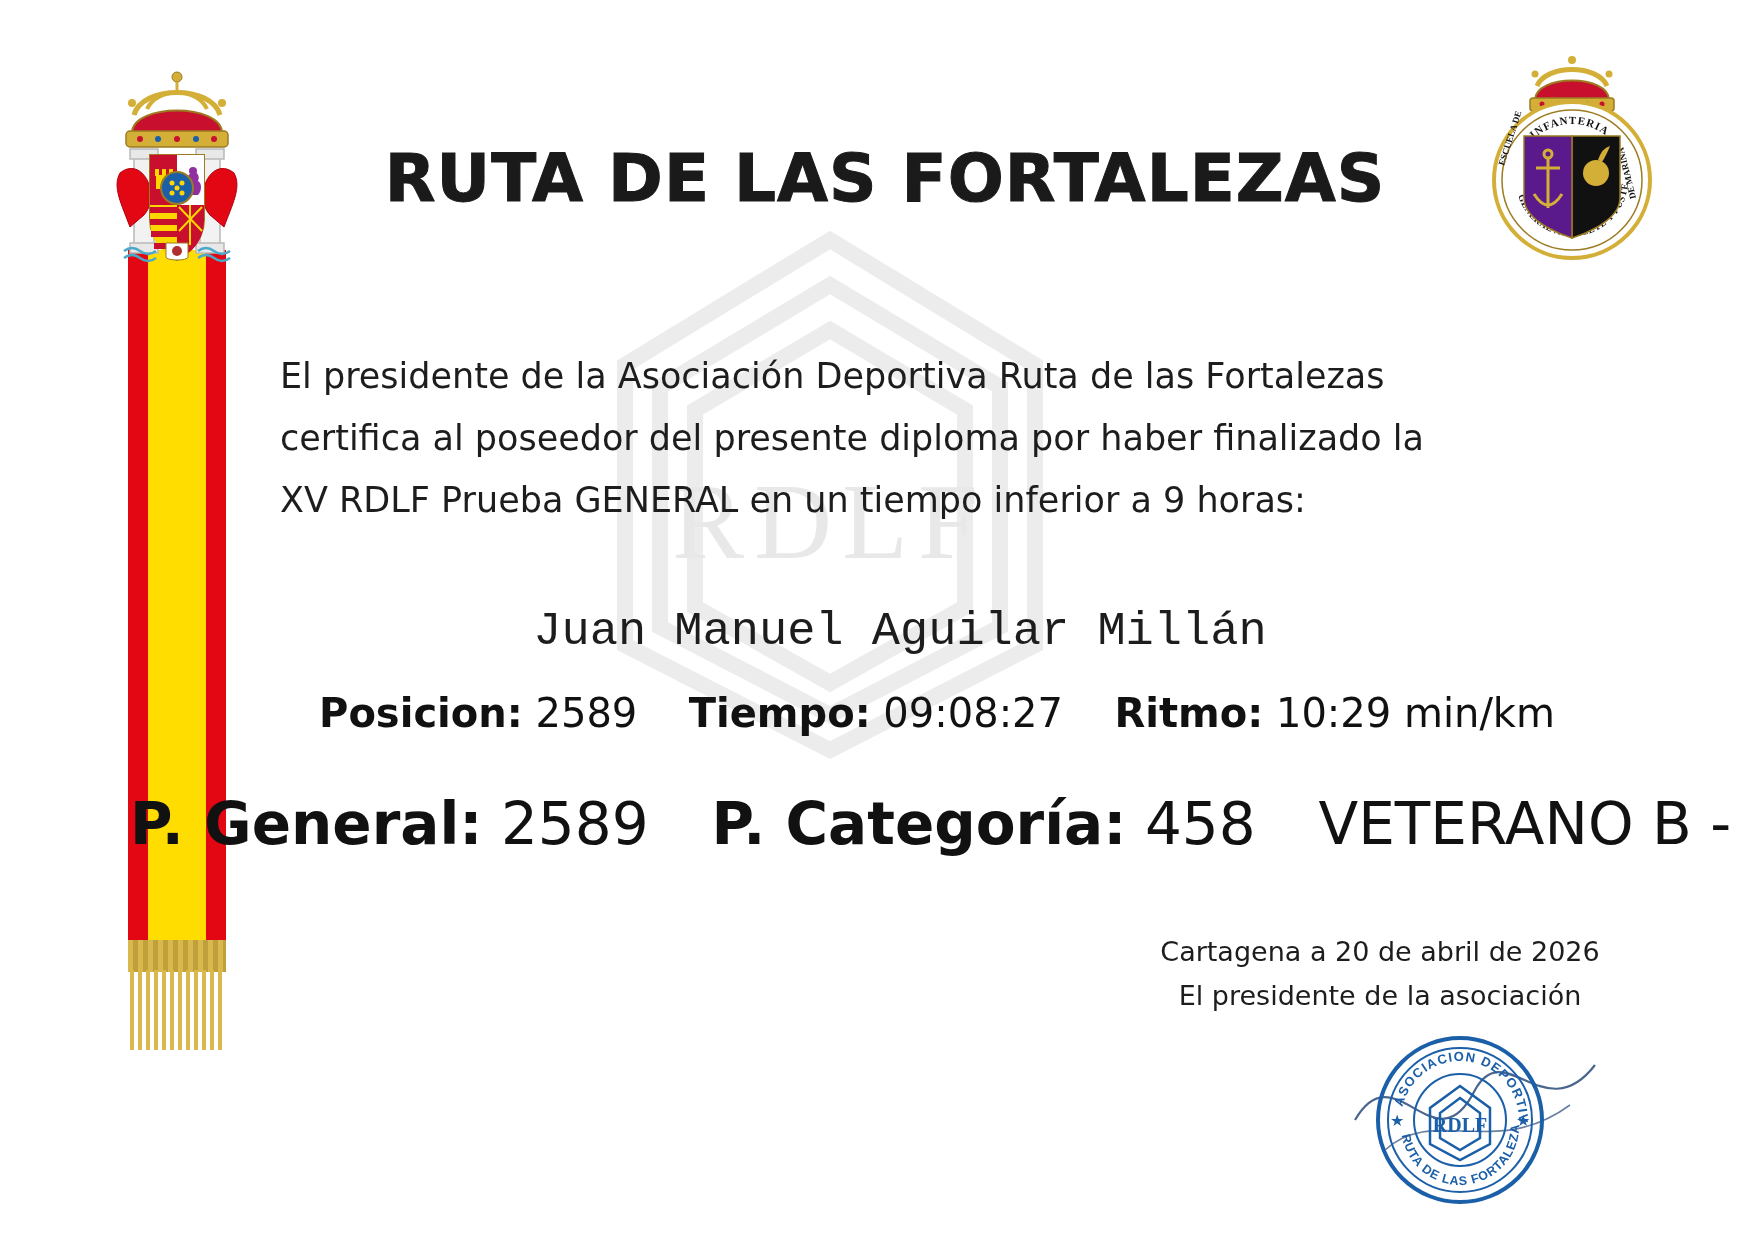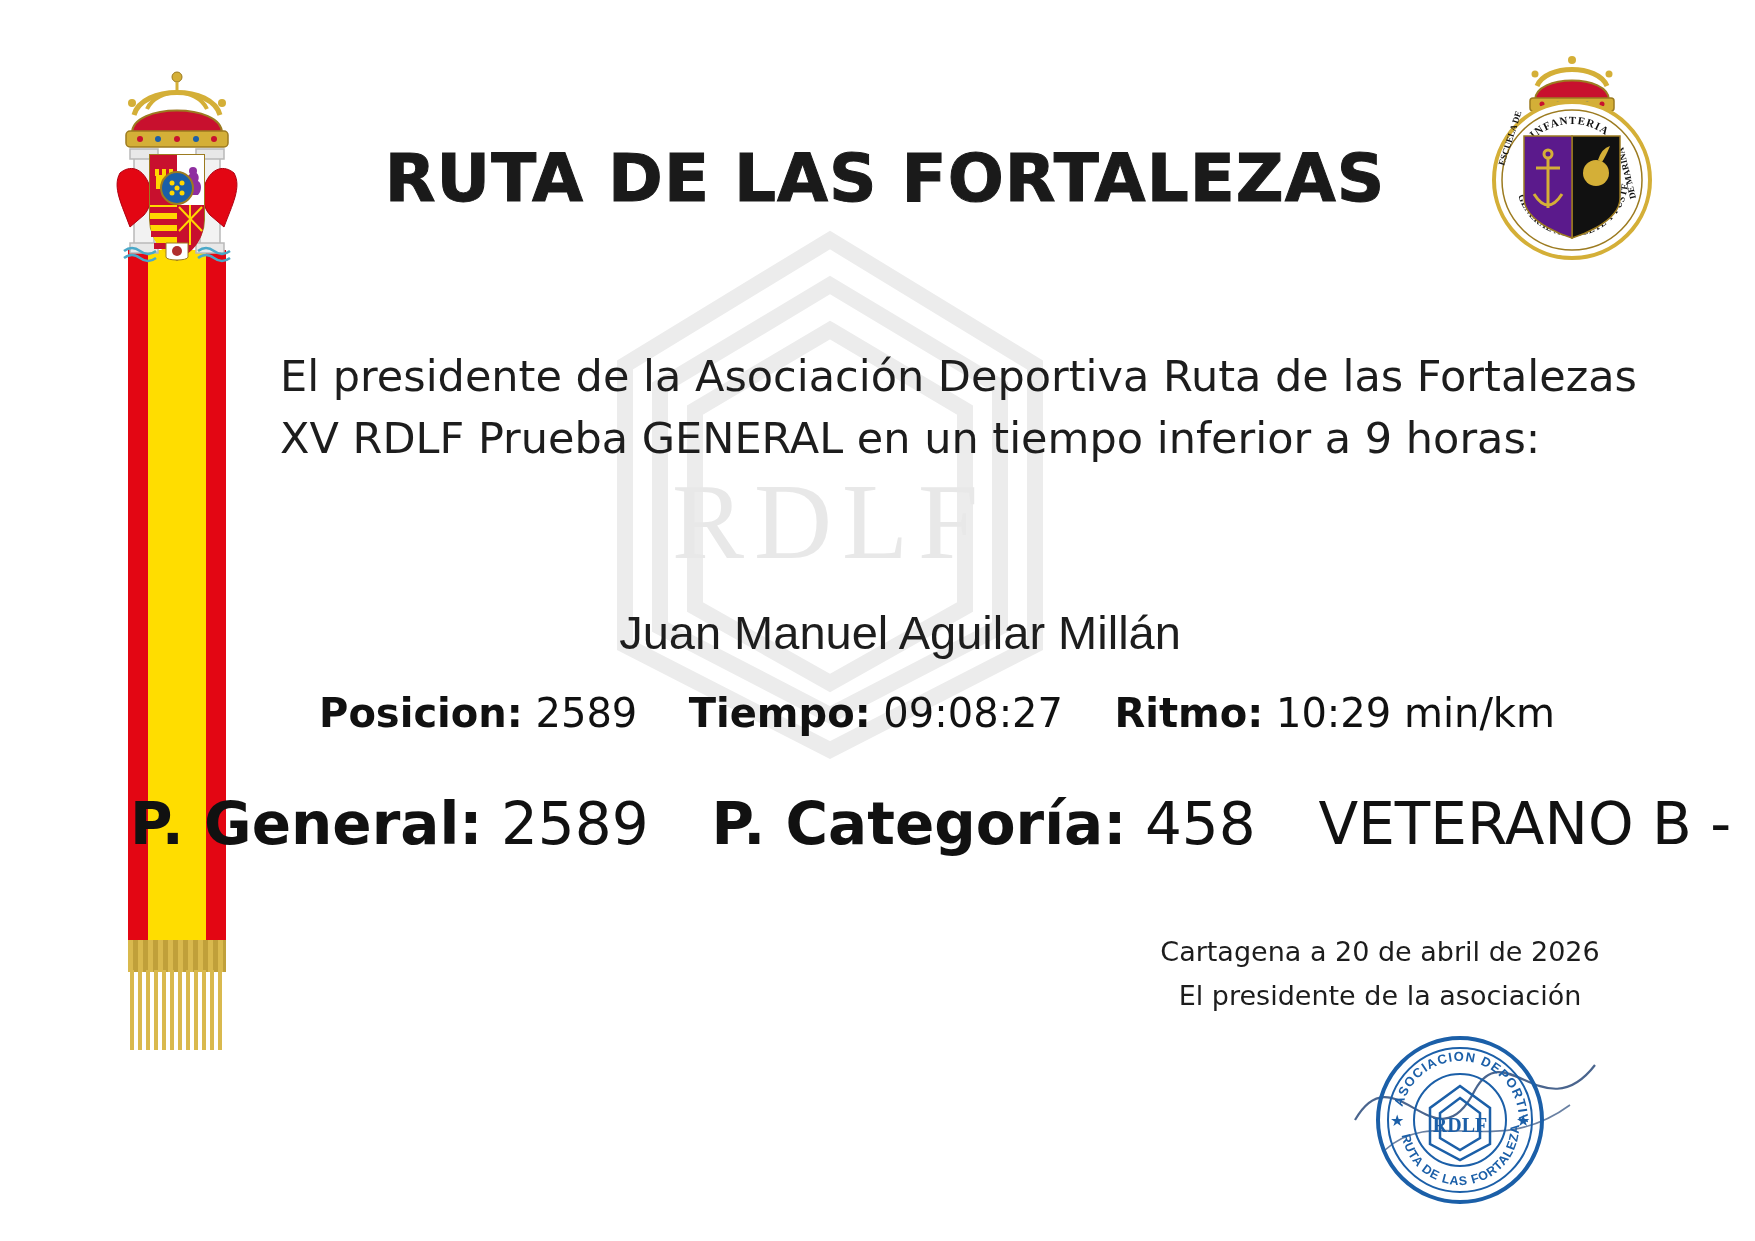"El presidente de la Asociación Deportiva" .body-text { font-size: 43px -> 35px }
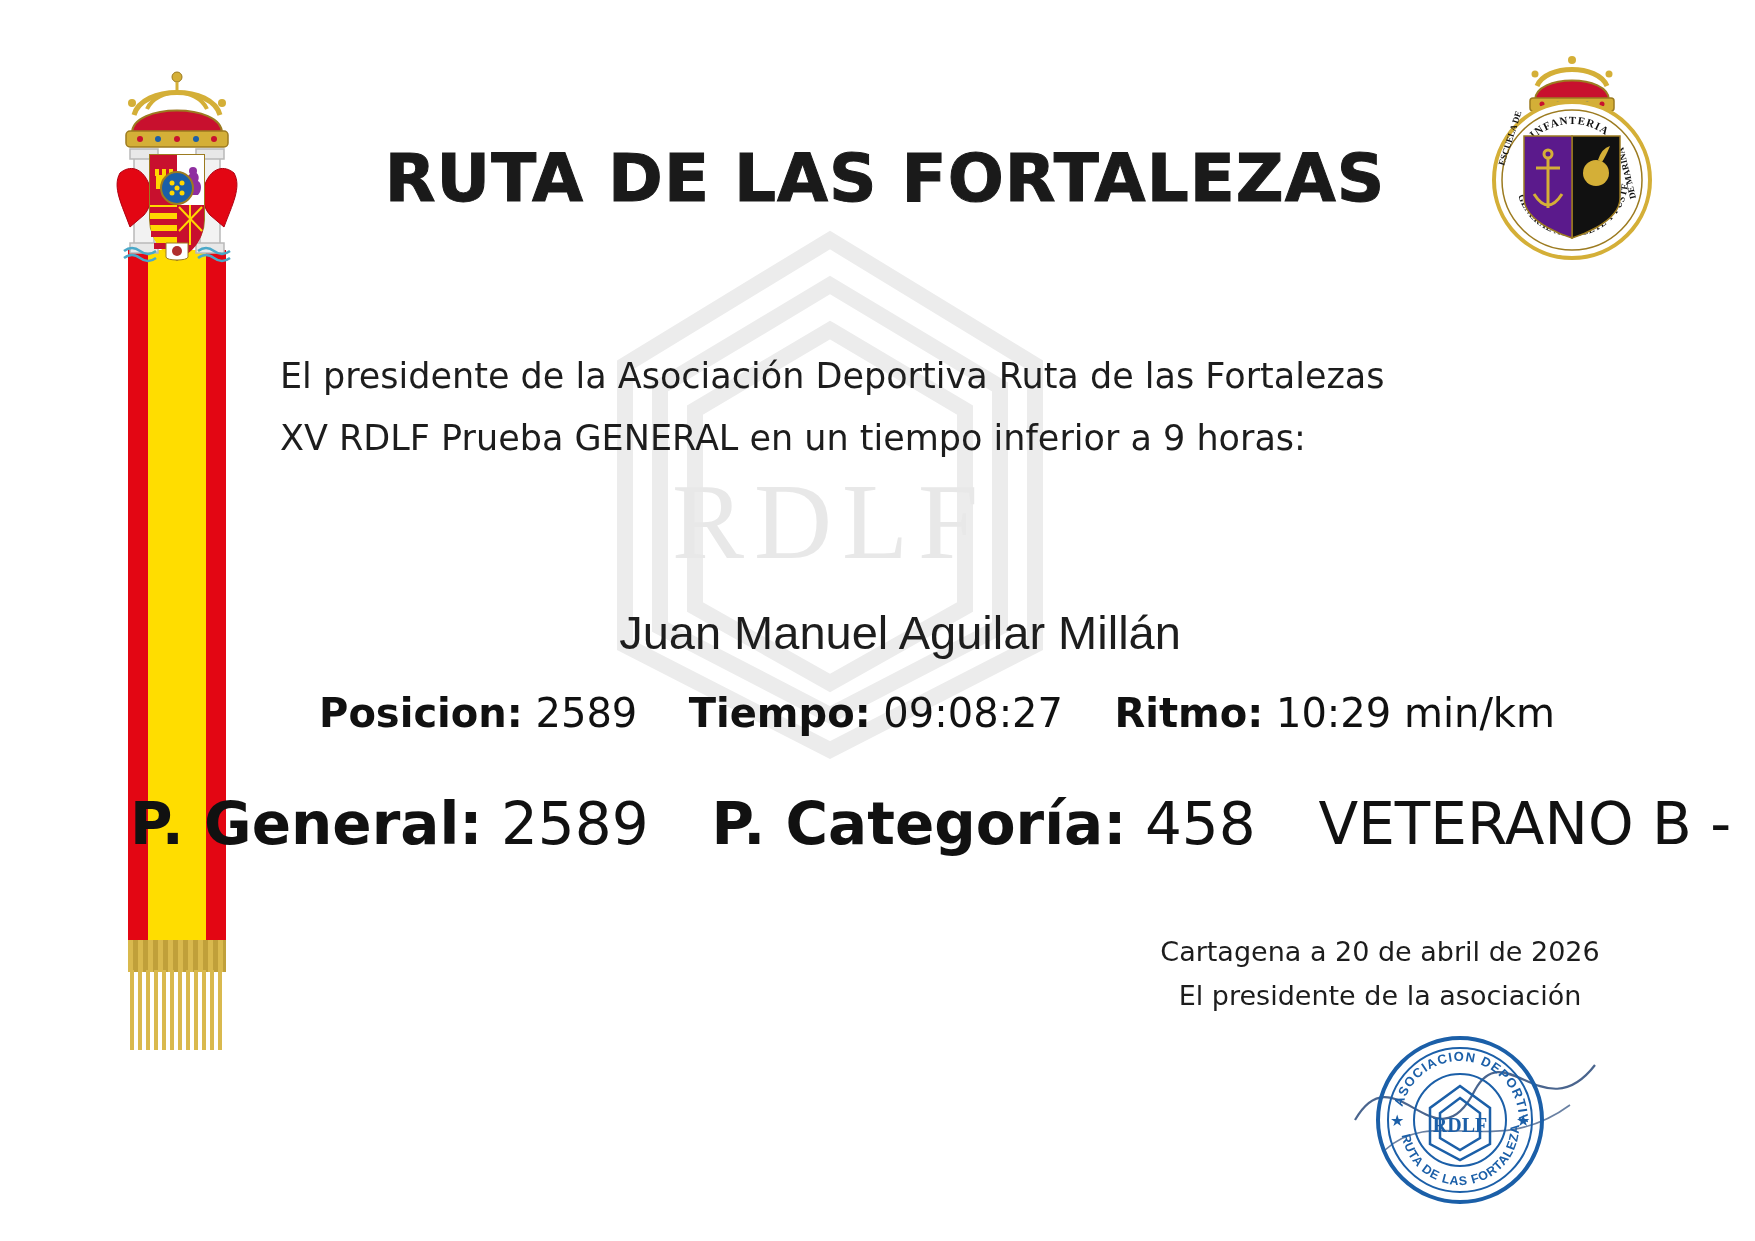"certifica al poseedor del presente" span.line { html: none -> <span>certifica al poseedor del presente diploma por haber finalizado la</span> }
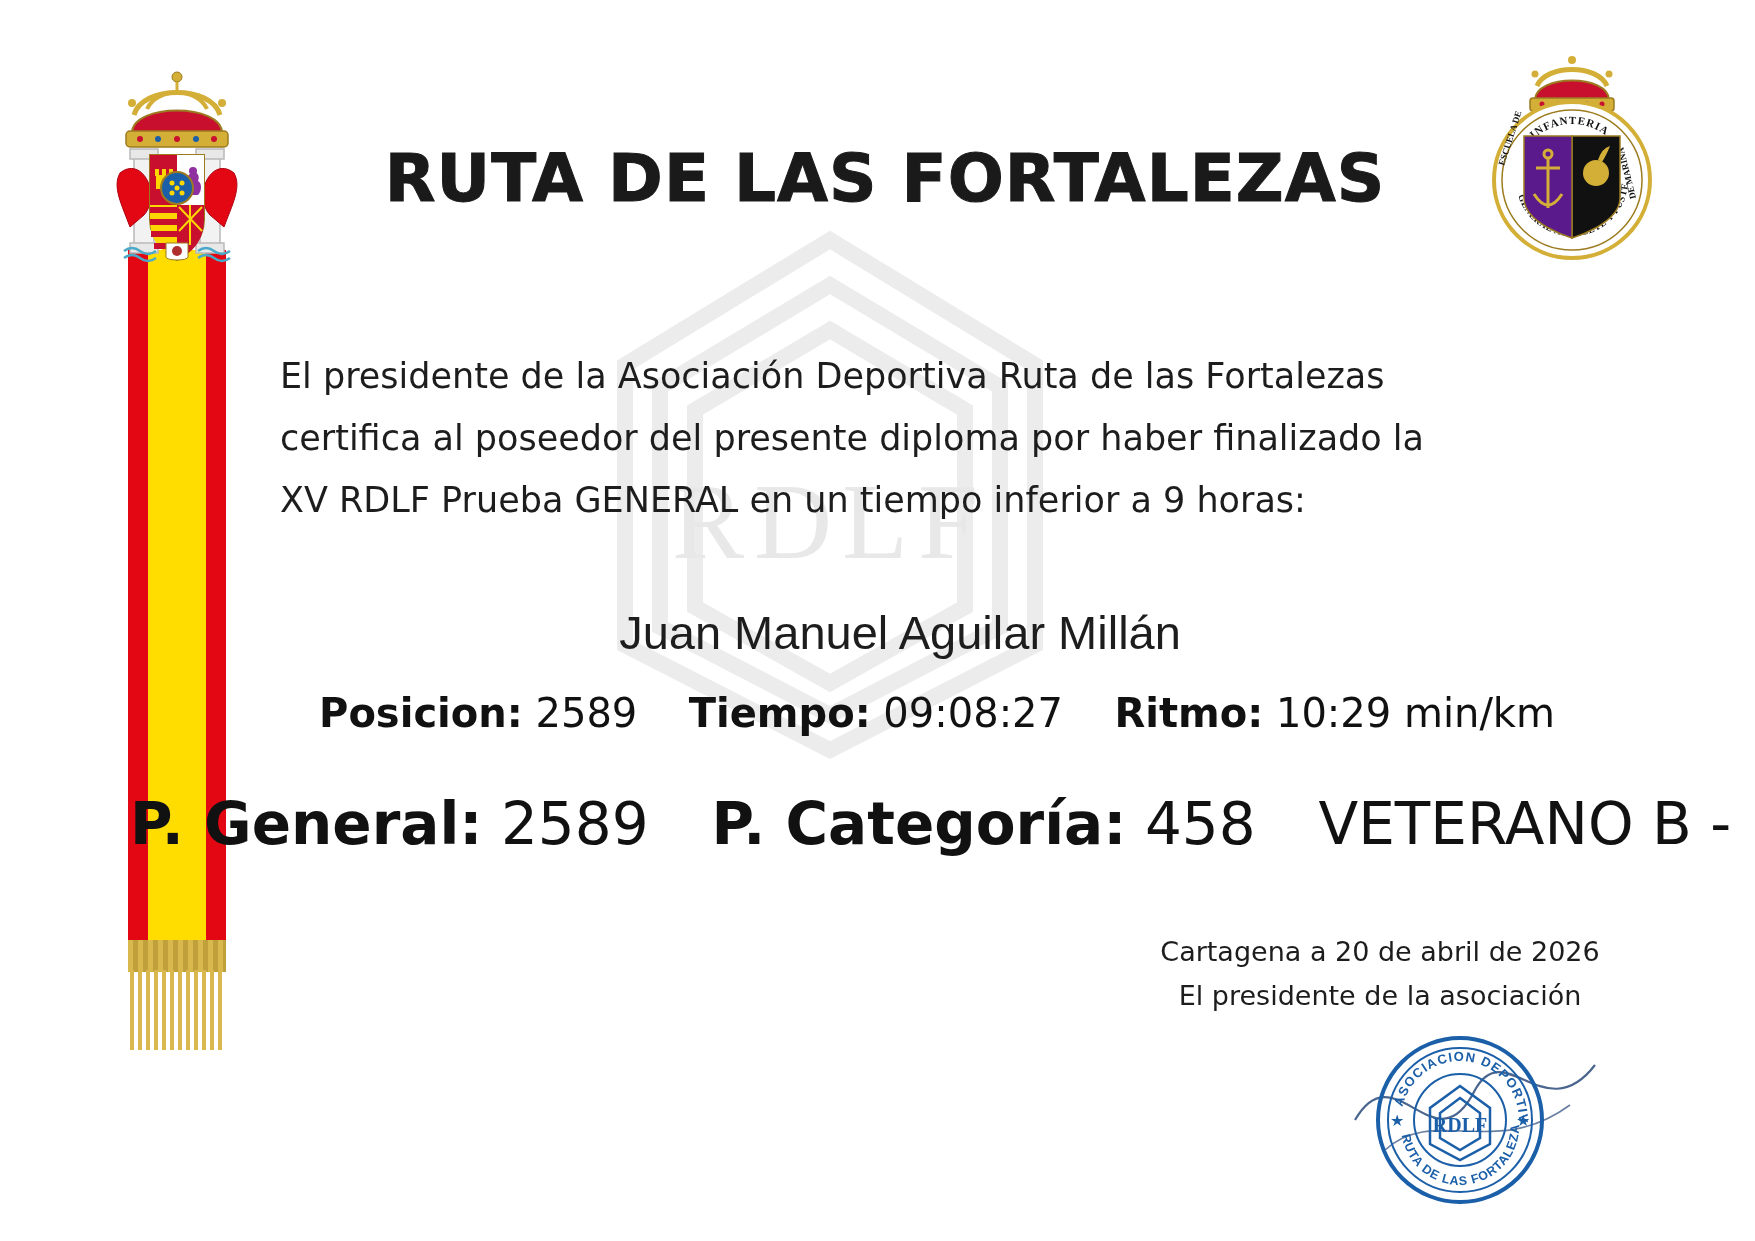"Juan Manuel Aguilar Millán" .runner-name { font-family: Liberation Sans, sans-serif -> Liberation Mono, monospace }
